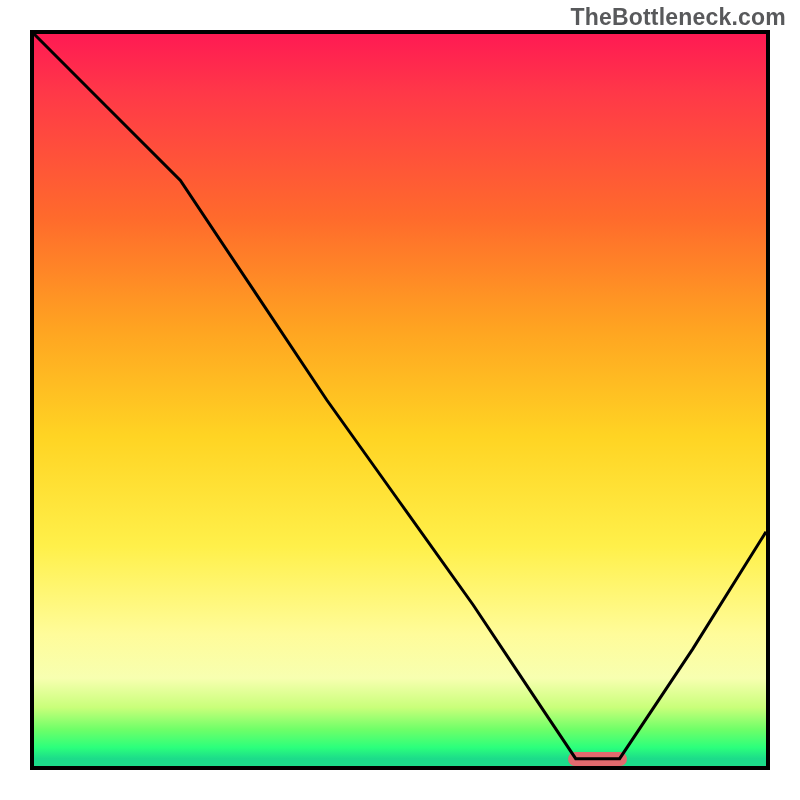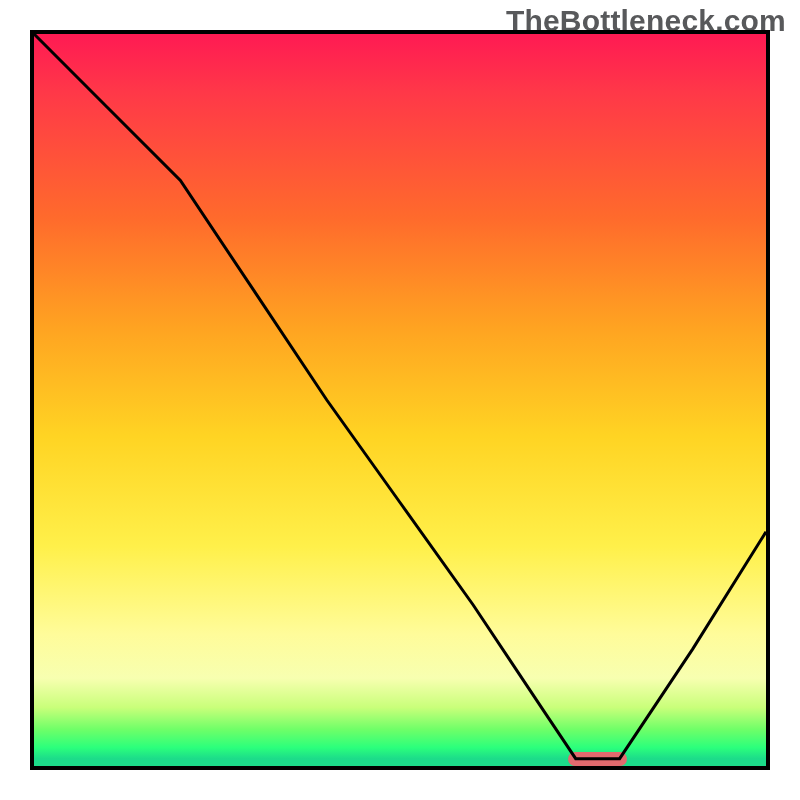"TheBottleneck.com" .watermark { font-size: 30px -> 23px }
